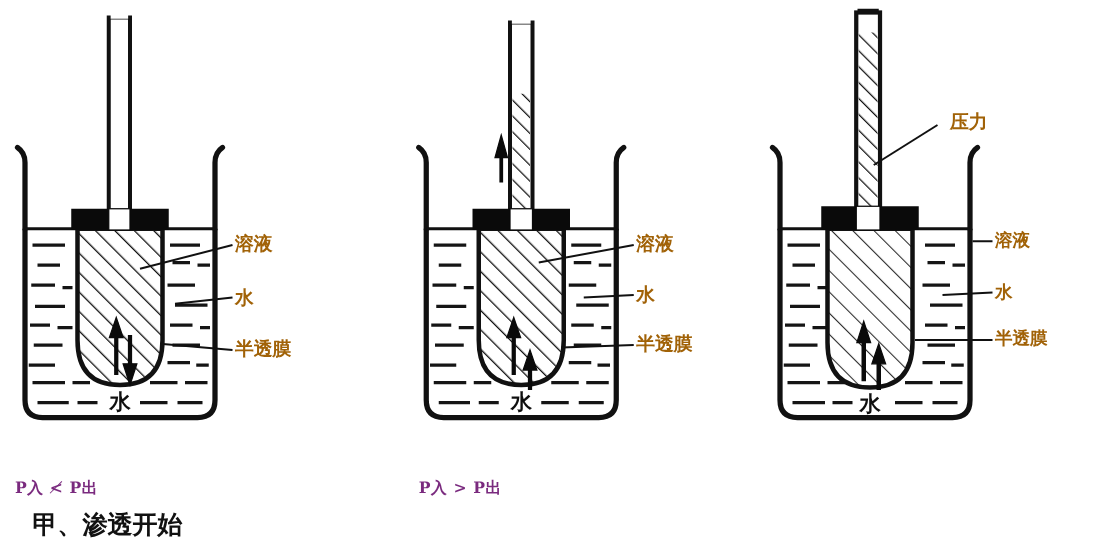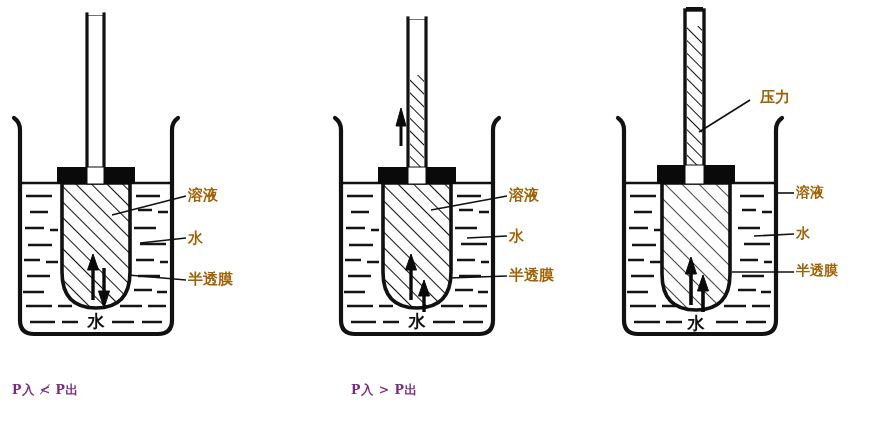"P入 > P出" #panel-1 .formula { margin-left: 60px -> 44px }
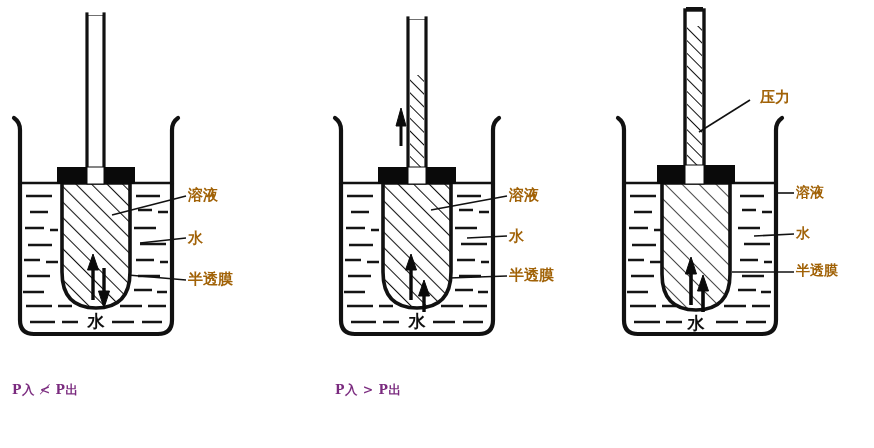"甲、渗透开始" div.caption { html: none -> <div>甲、渗透开始</div> }
